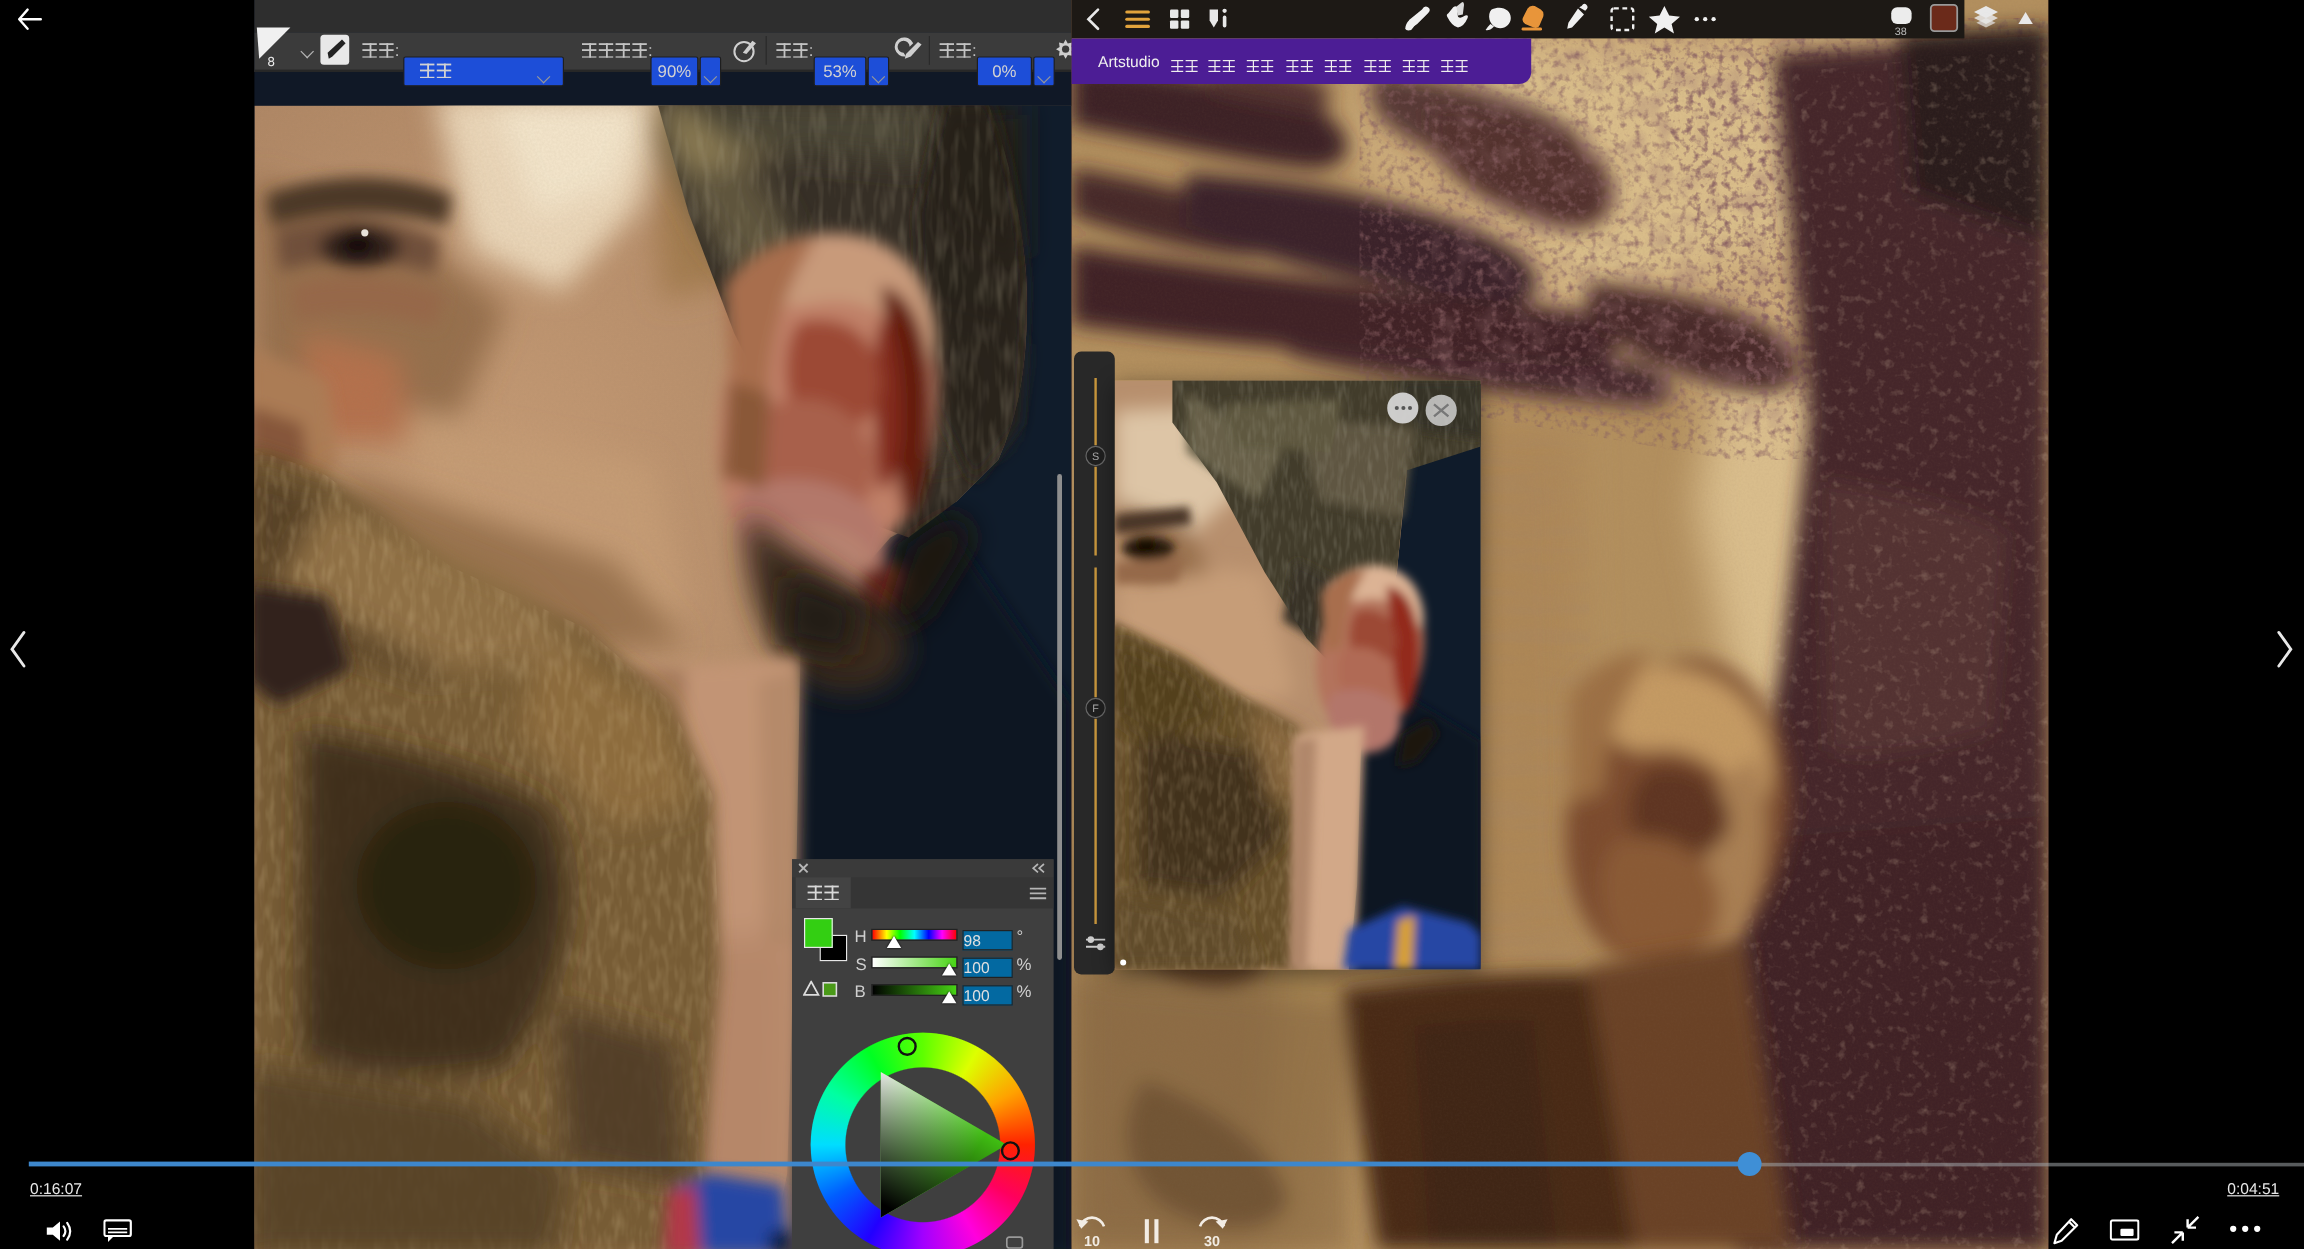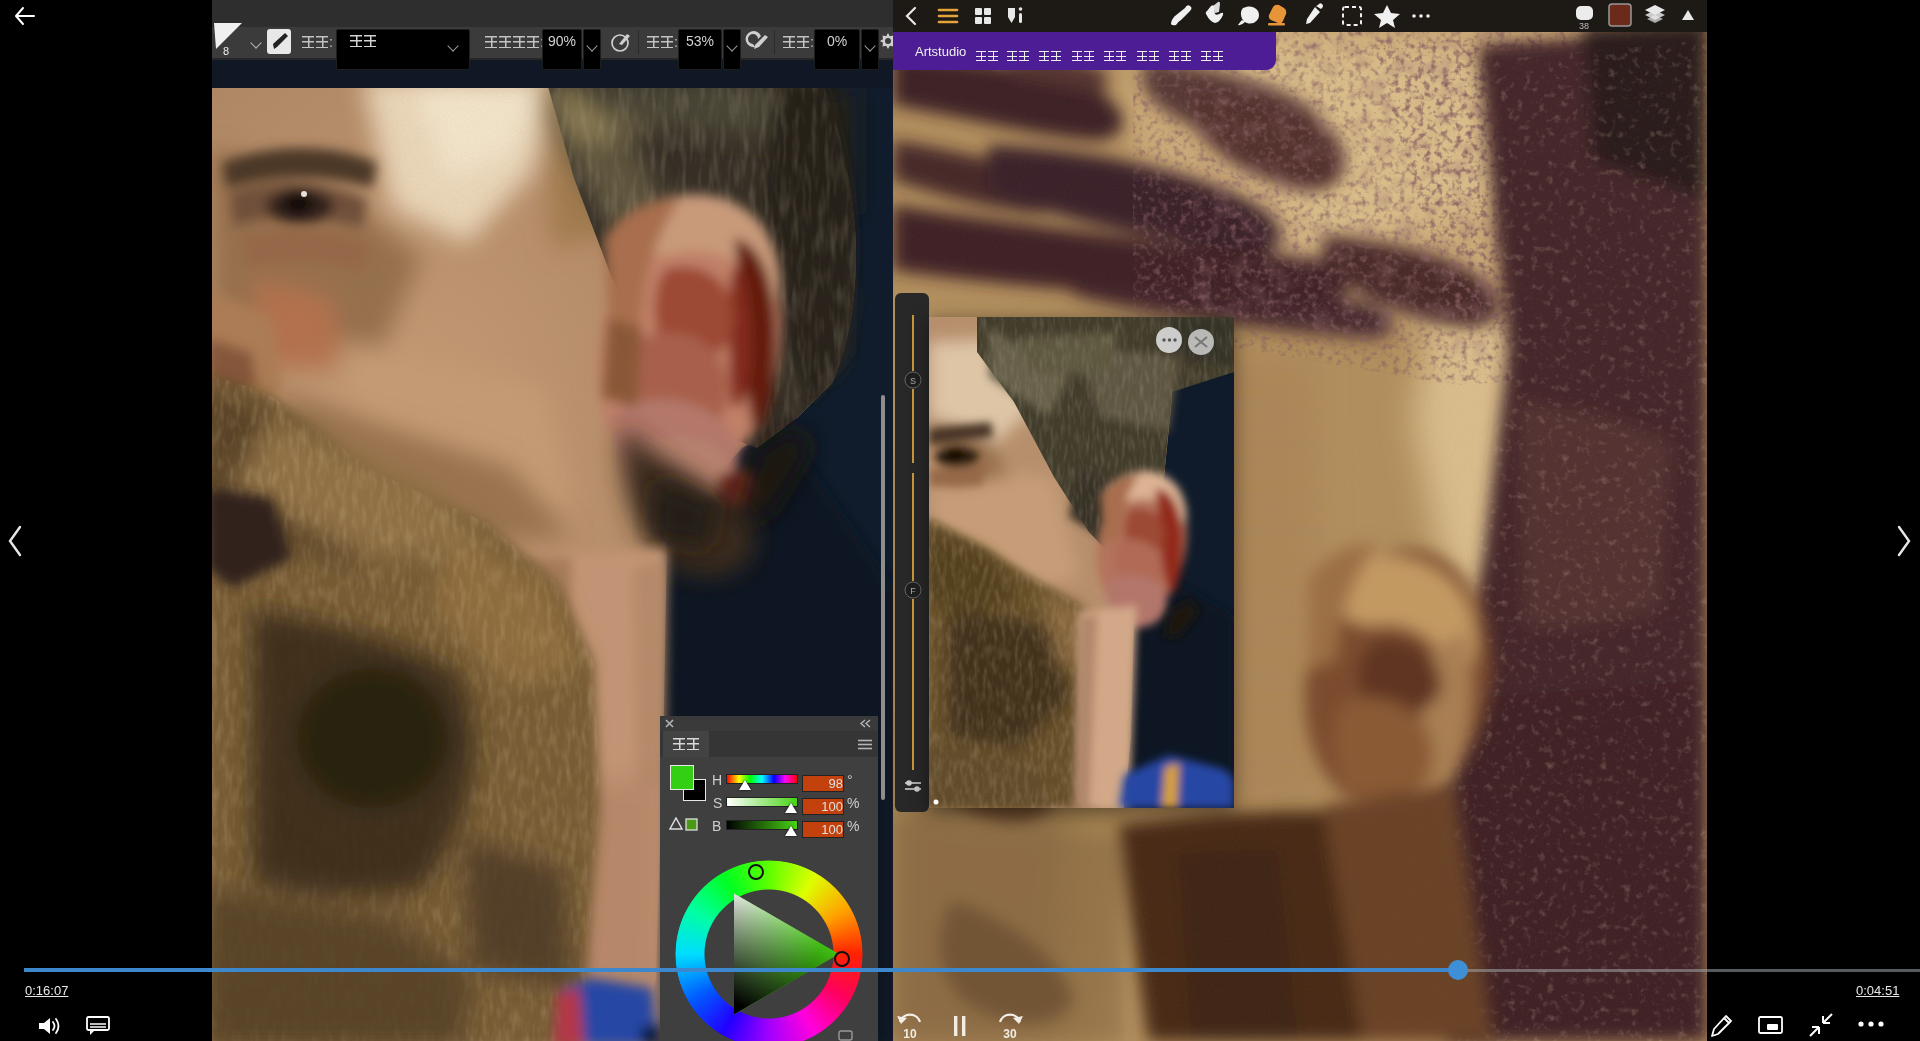"38" #as-top { width: 814px -> 744px }
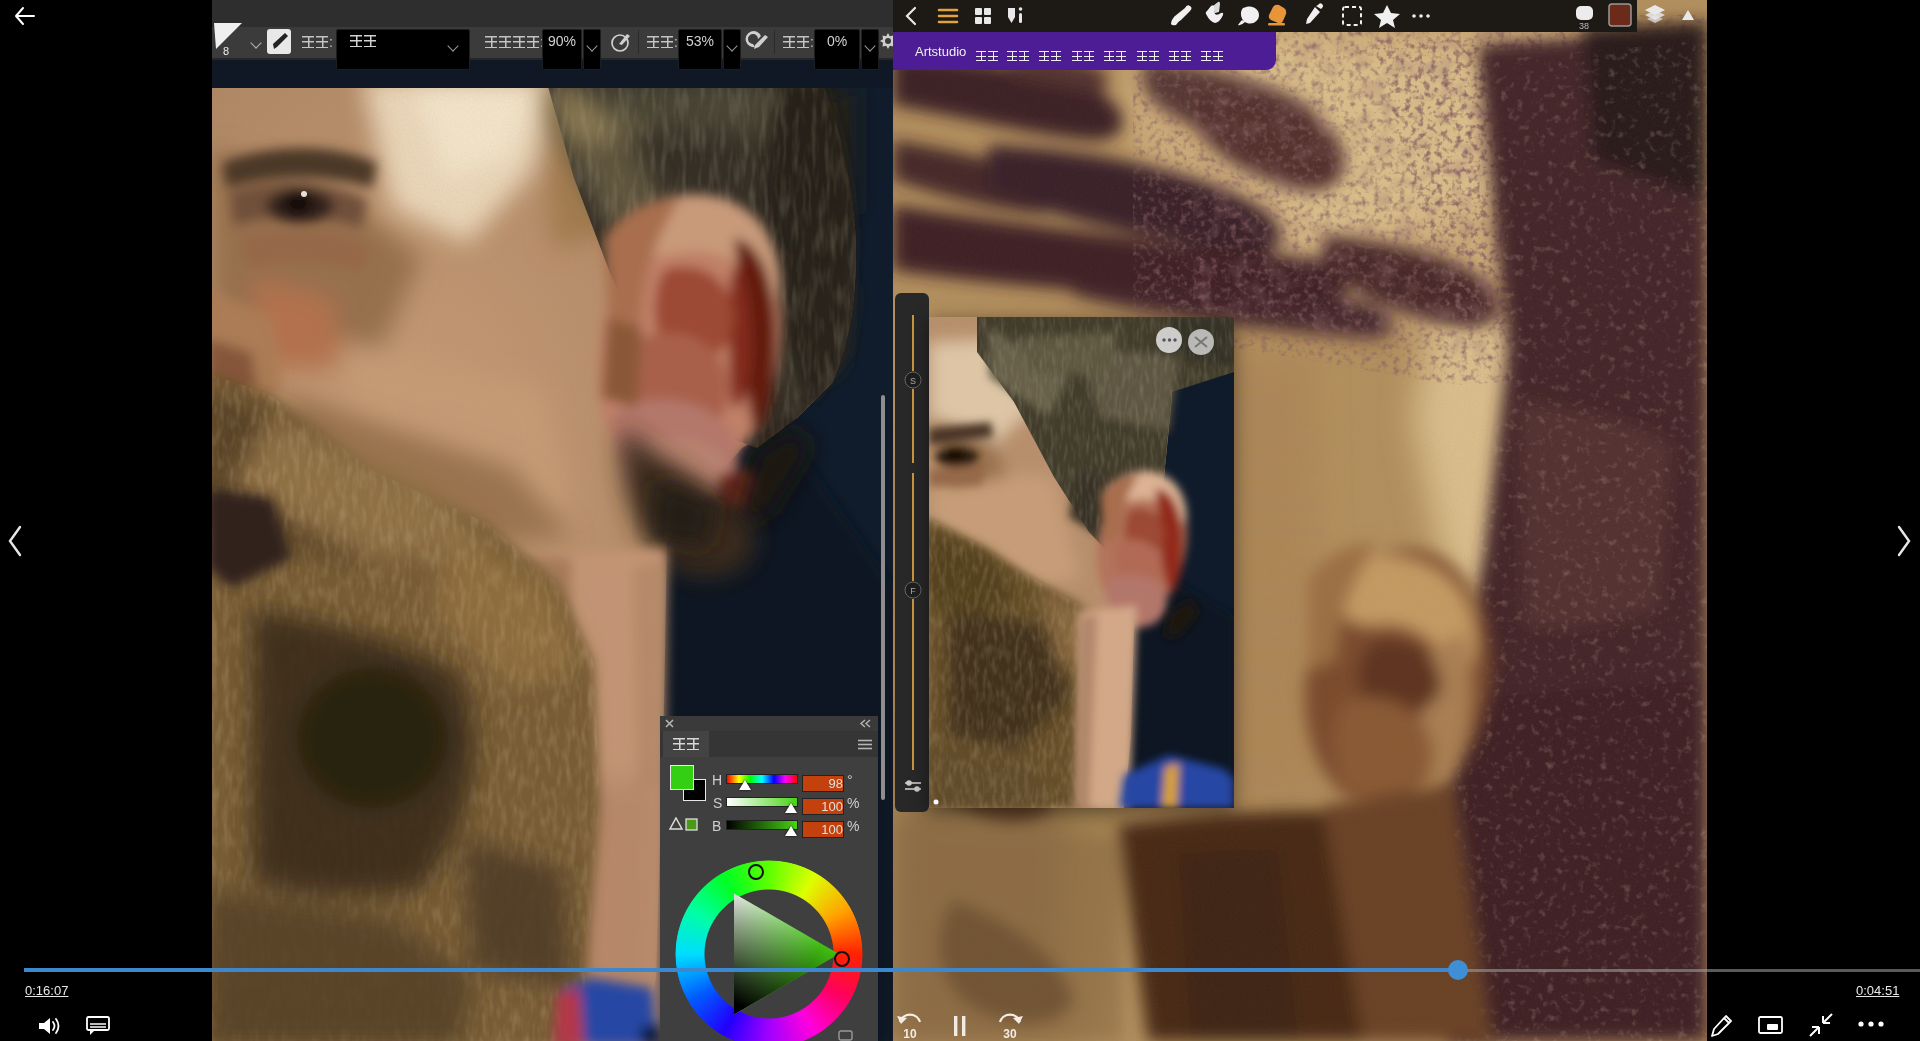"90%" .ddbox { background: #000000 -> #1d4ed8; height: 41px -> 25px; top: 2px -> 20px }
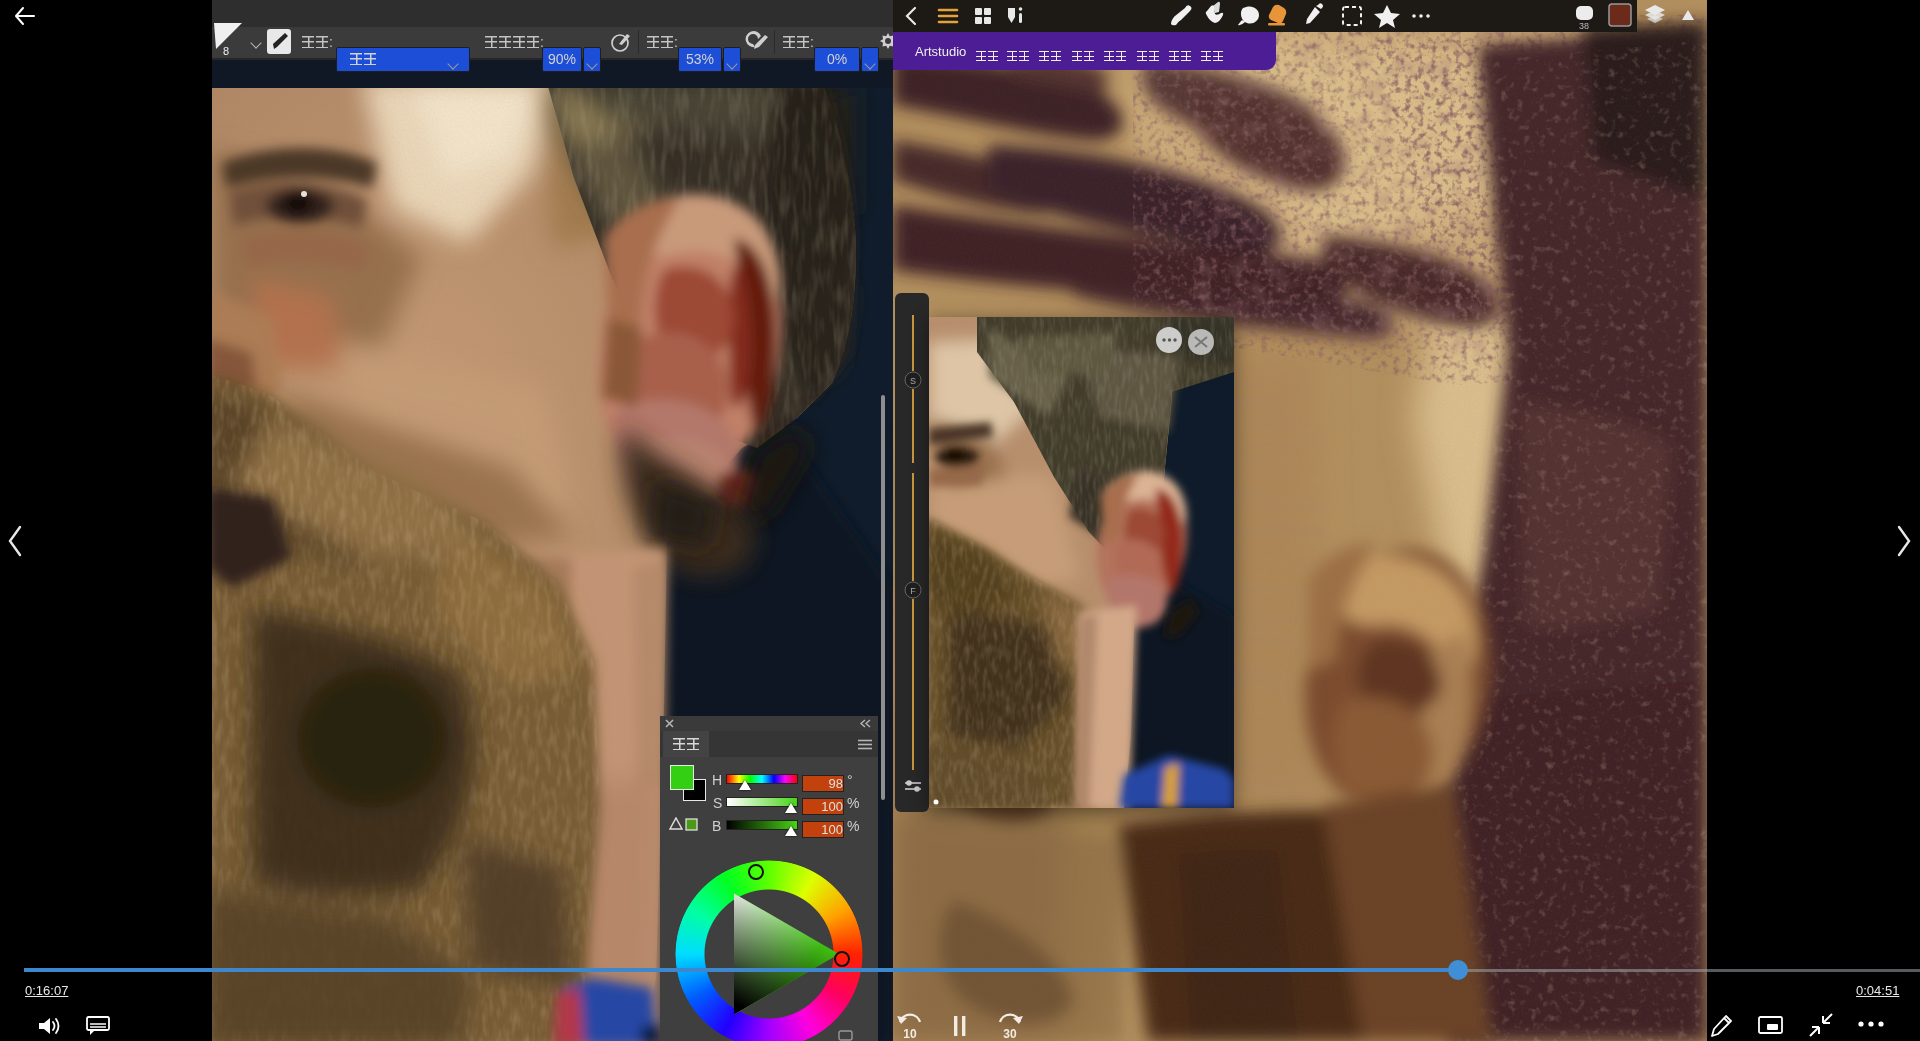"98" .vbox { background: #c2410c -> #0369a1; text-align: right -> left }
